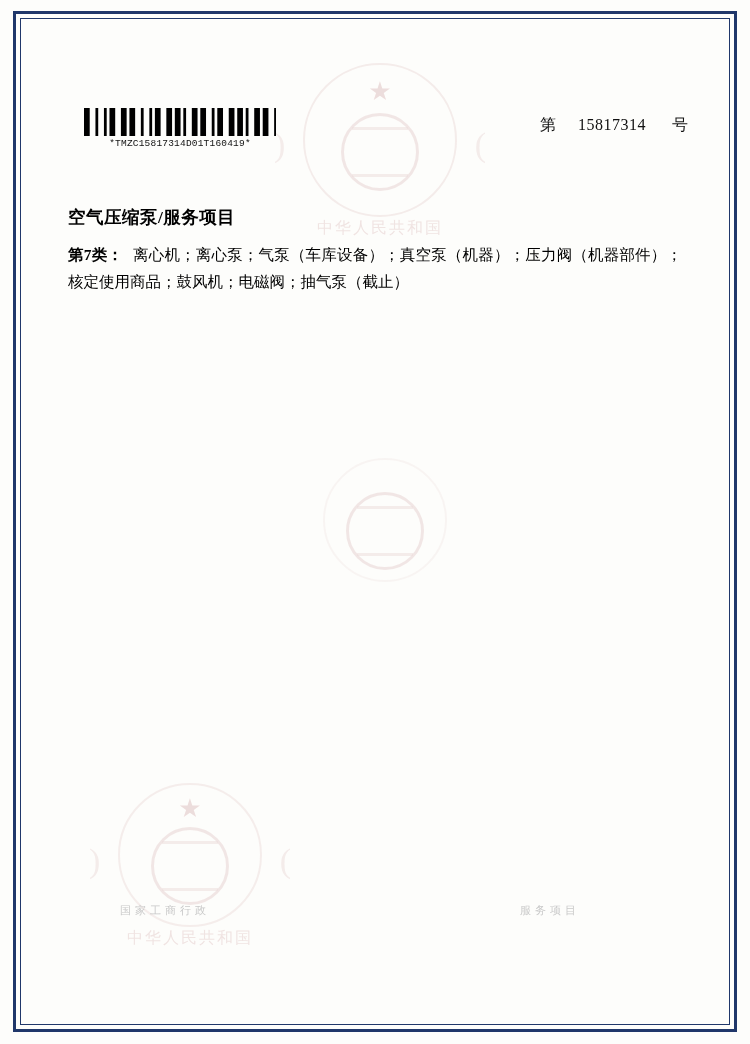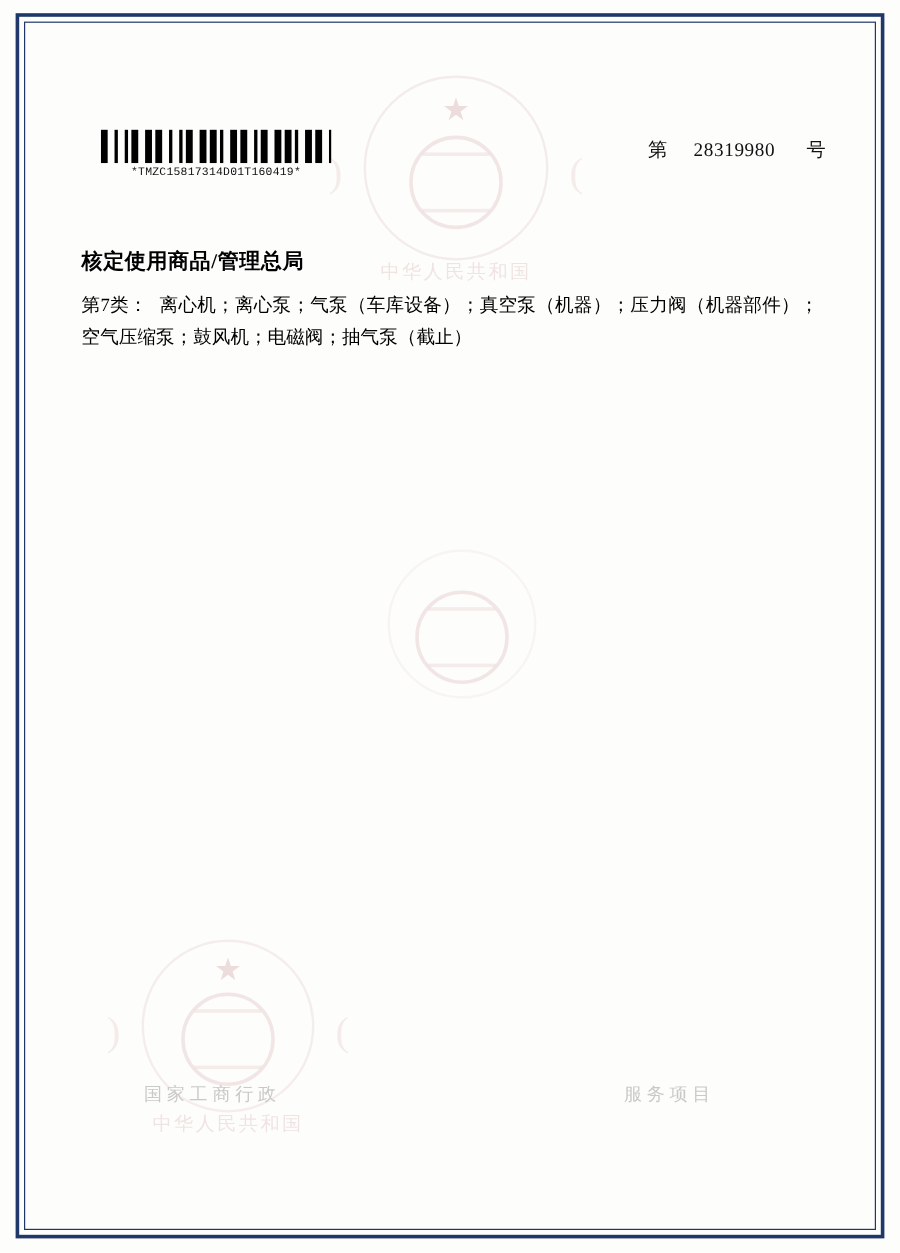"28319980" span.serial-value { text: 28319980 -> 15817314 }
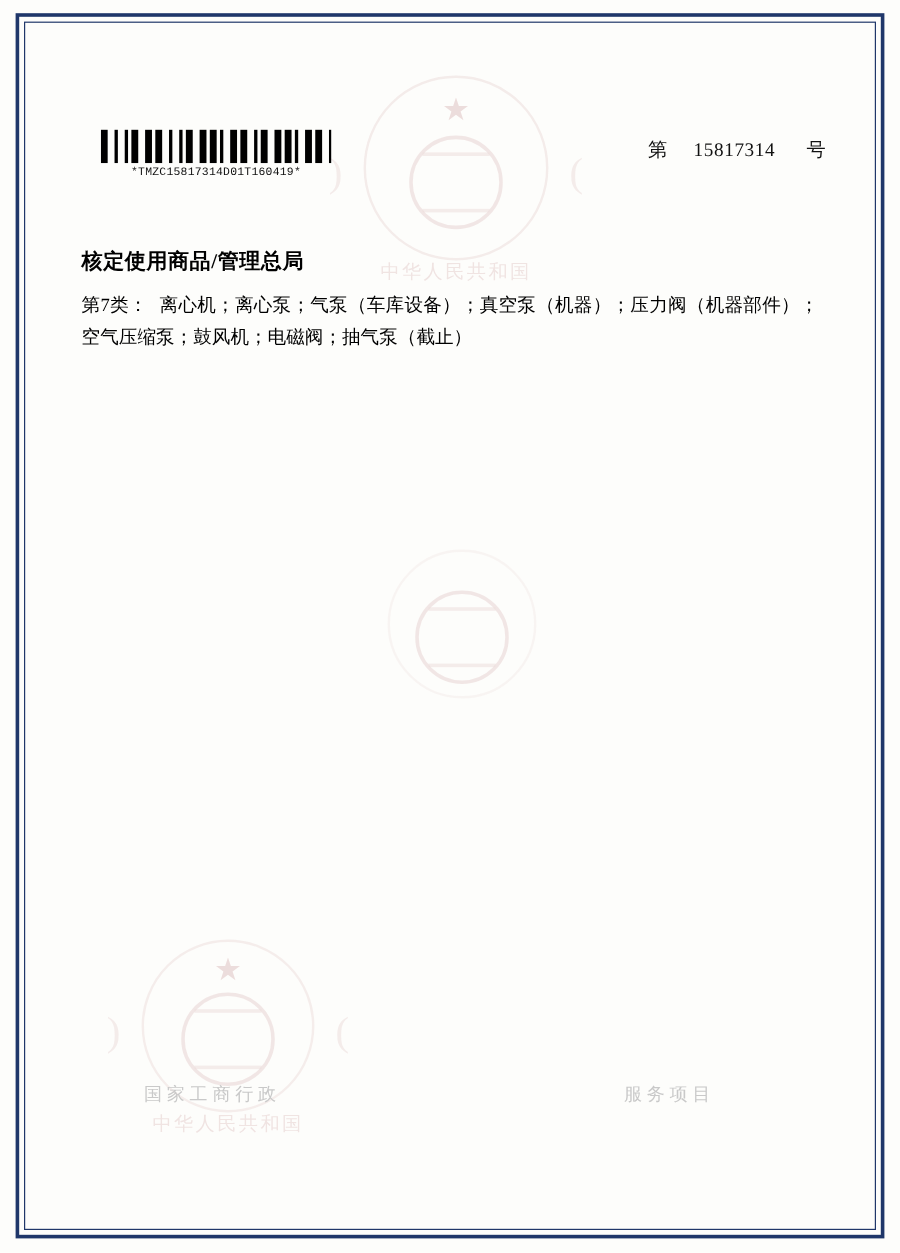"核定使用商品/管理总局" h1.section-title { text: 核定使用商品/管理总局 -> 空气压缩泵/服务项目 }
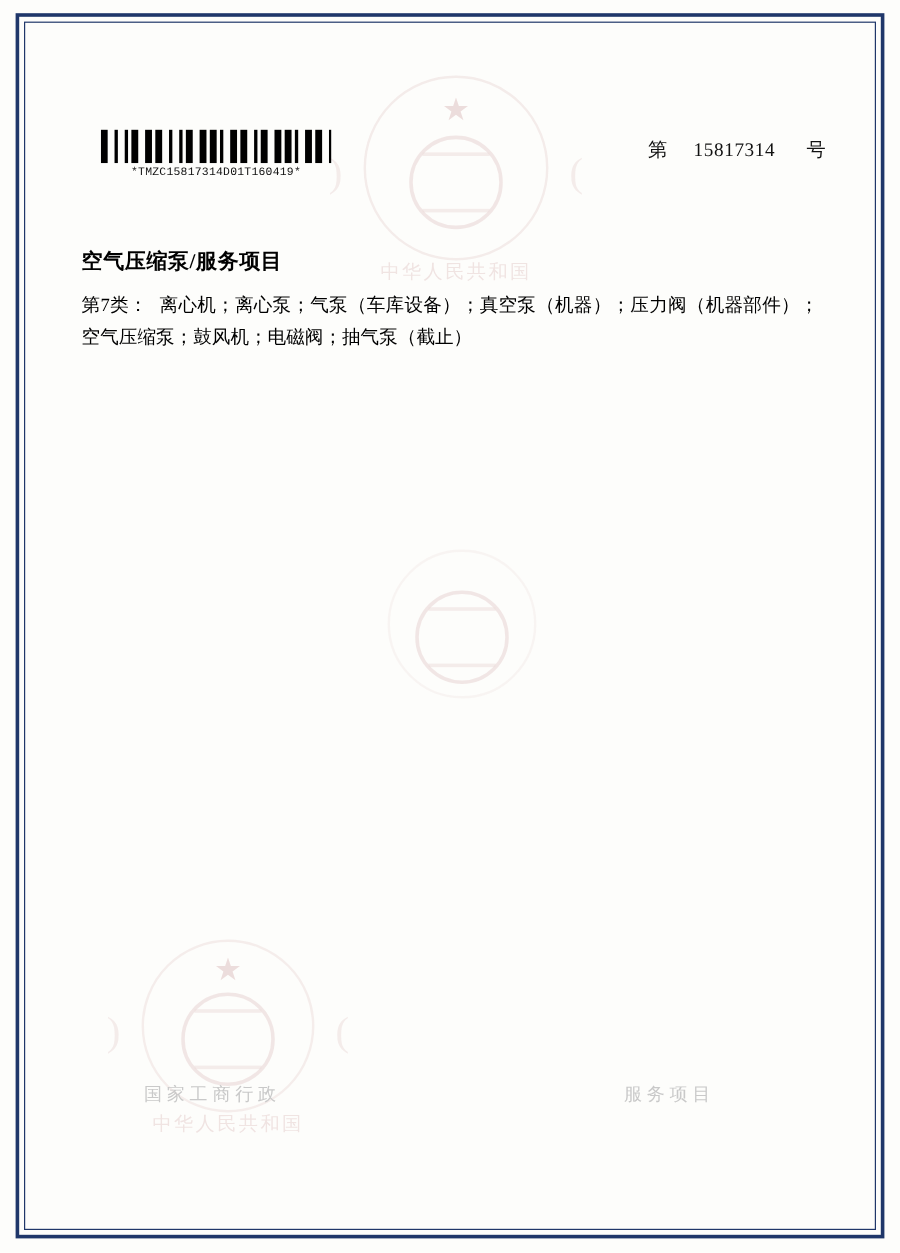"第7类：" .class-label { font-weight: normal -> bold }
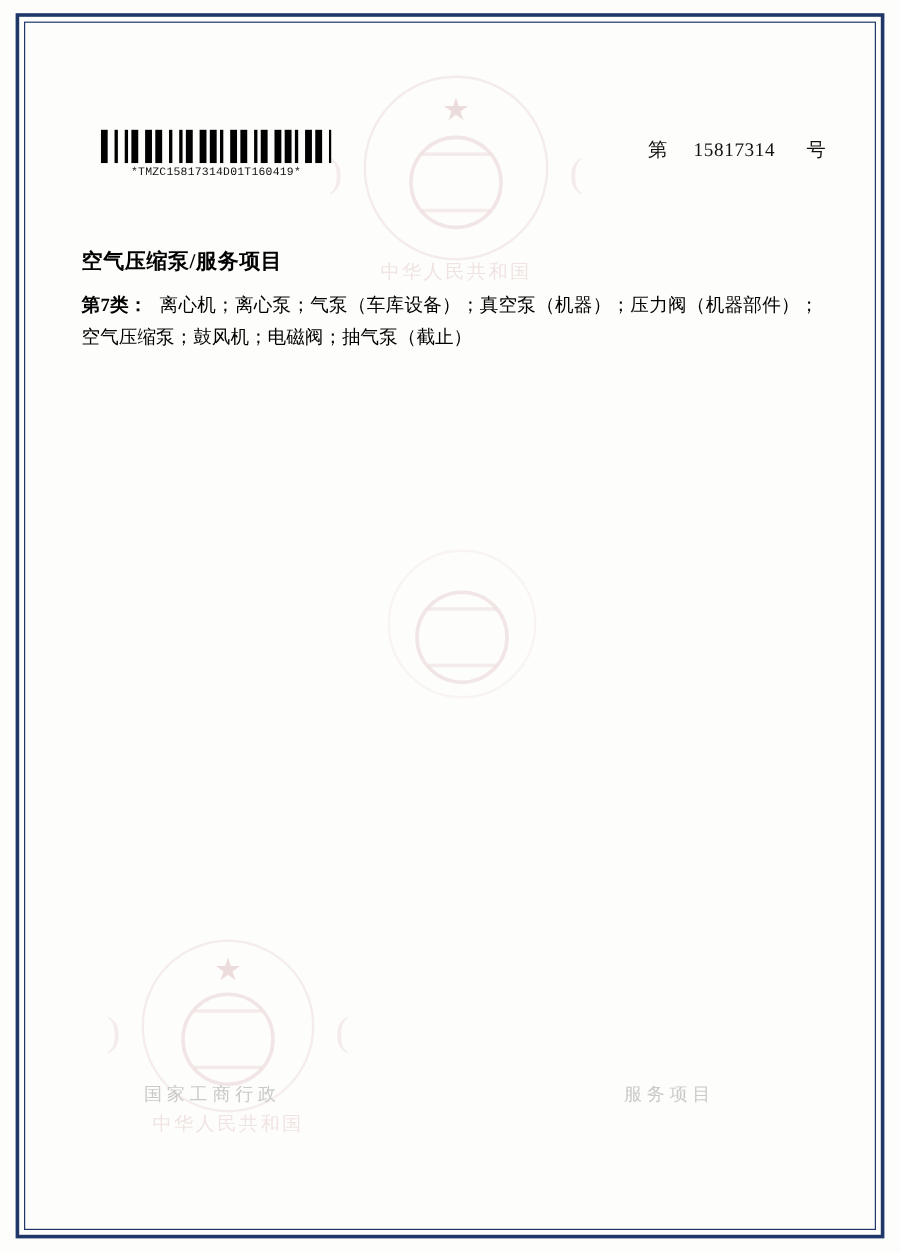"离心机；离心泵；气泵（车库设备）；真空泵（机器）；压力阀（机器部件）；空气压缩泵" span { text: 空气压缩泵 -> 核定使用商品 }
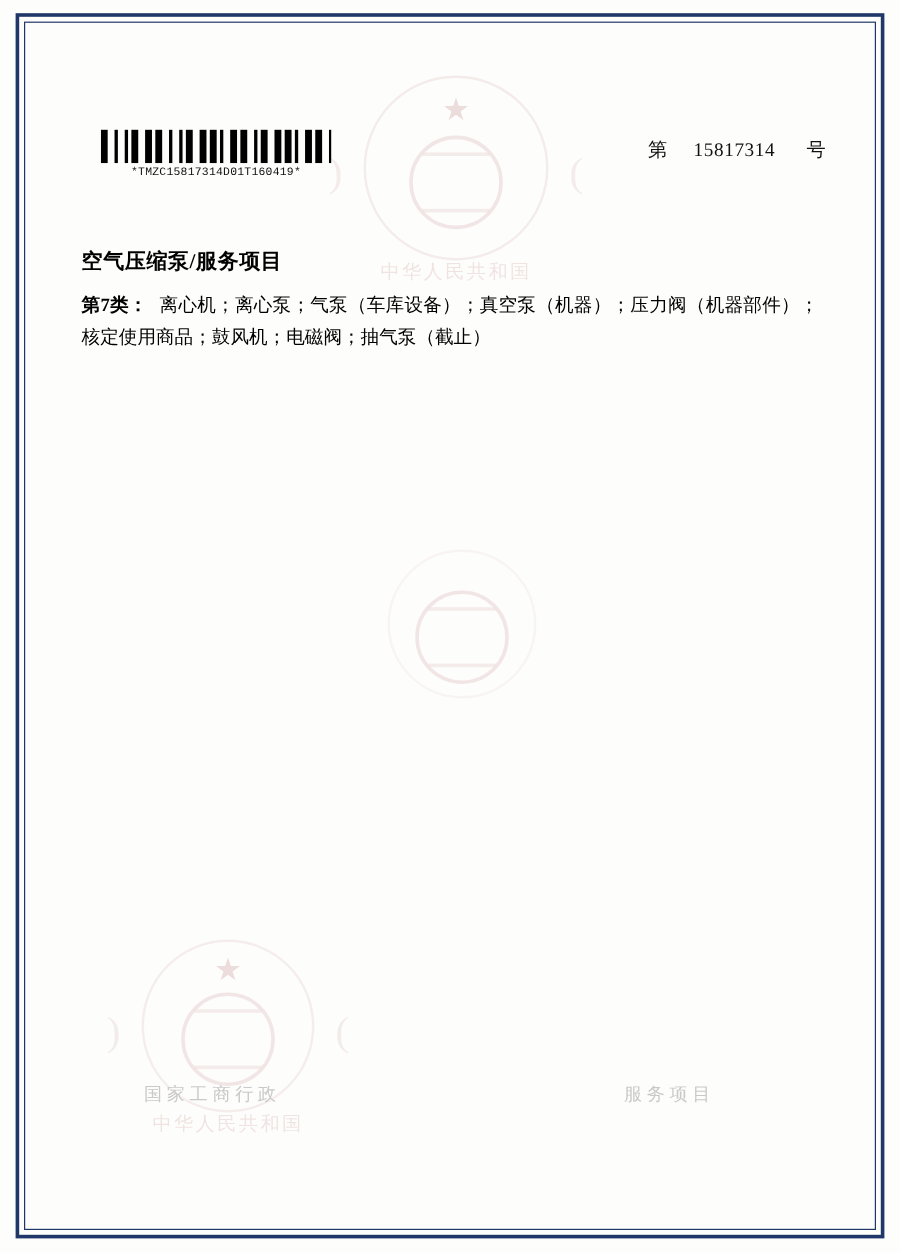"国家工商行政" .faint-text { font-size: 15px -> 11px }
